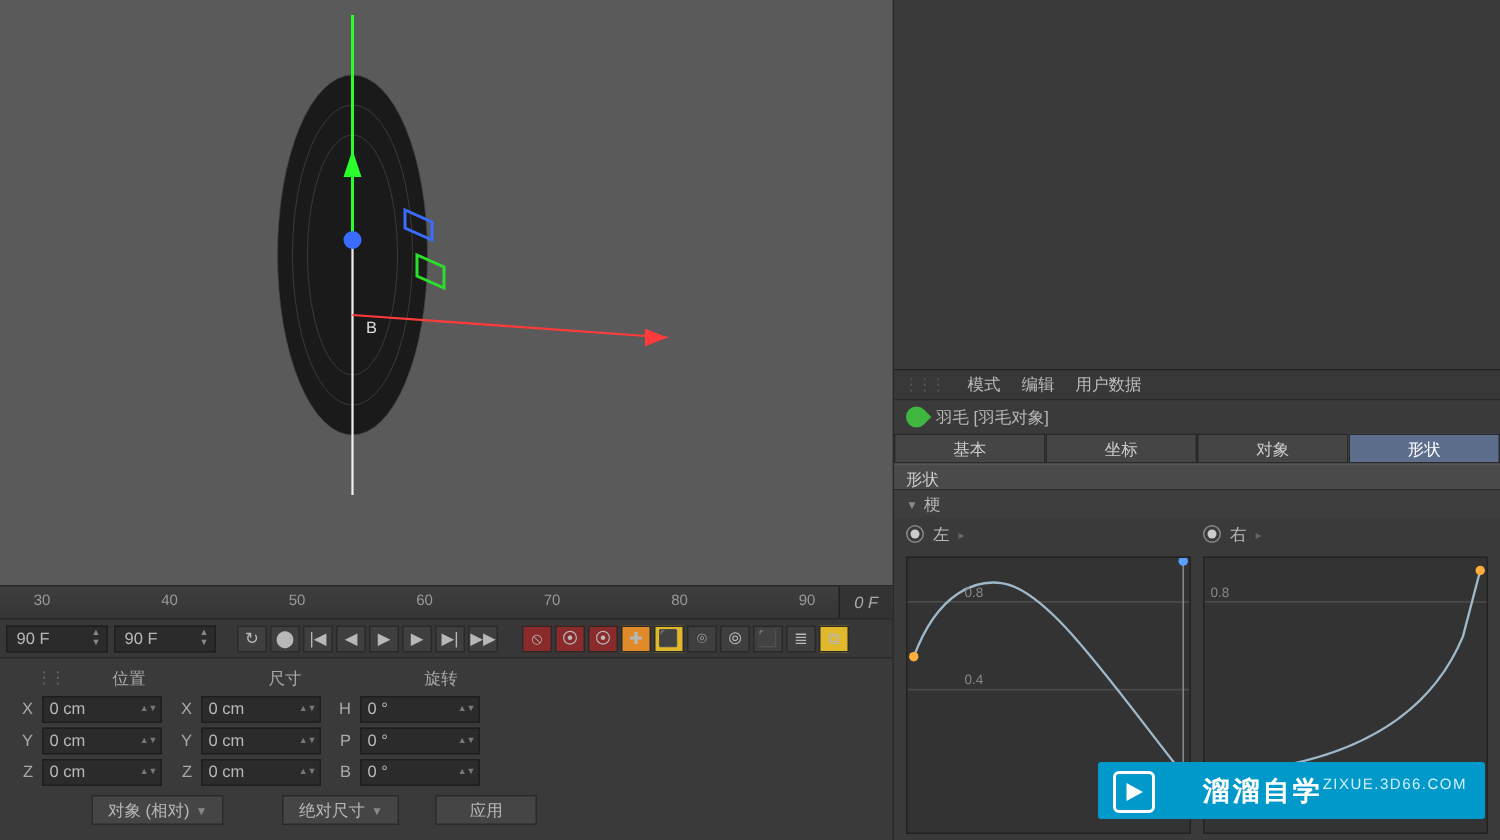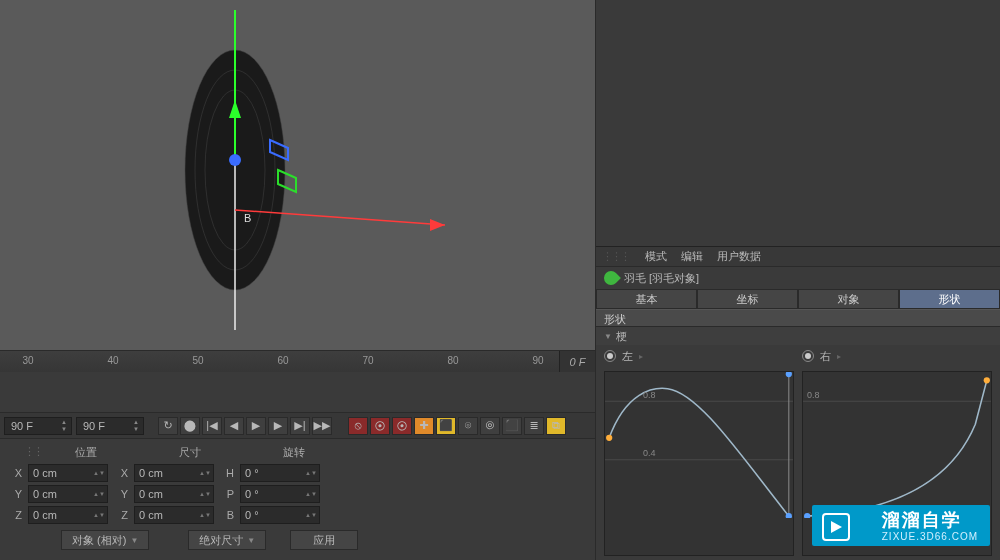"90 F" .transport-row { margin-top: 40px -> none }
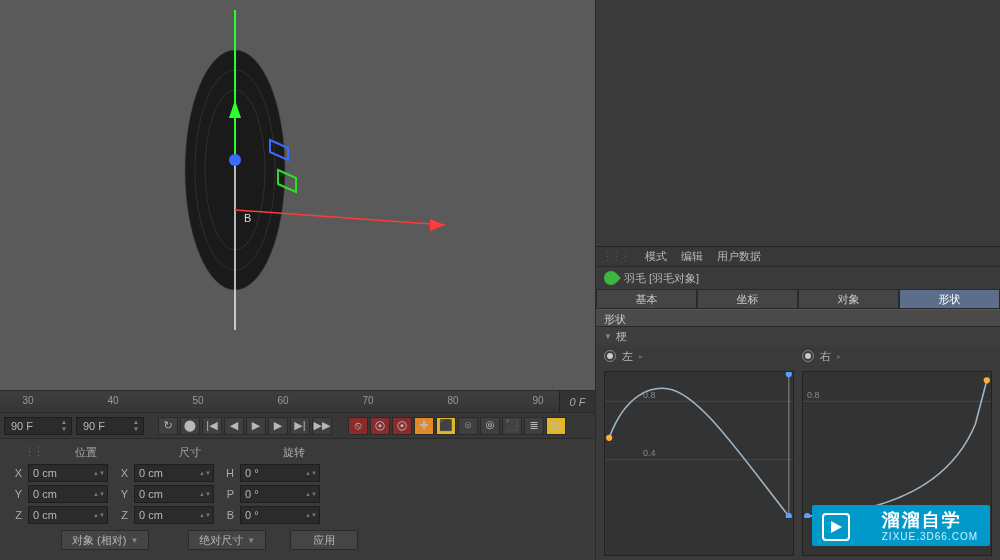"溜溜自学" .watermark .wm-text { flex-direction: column -> none }
